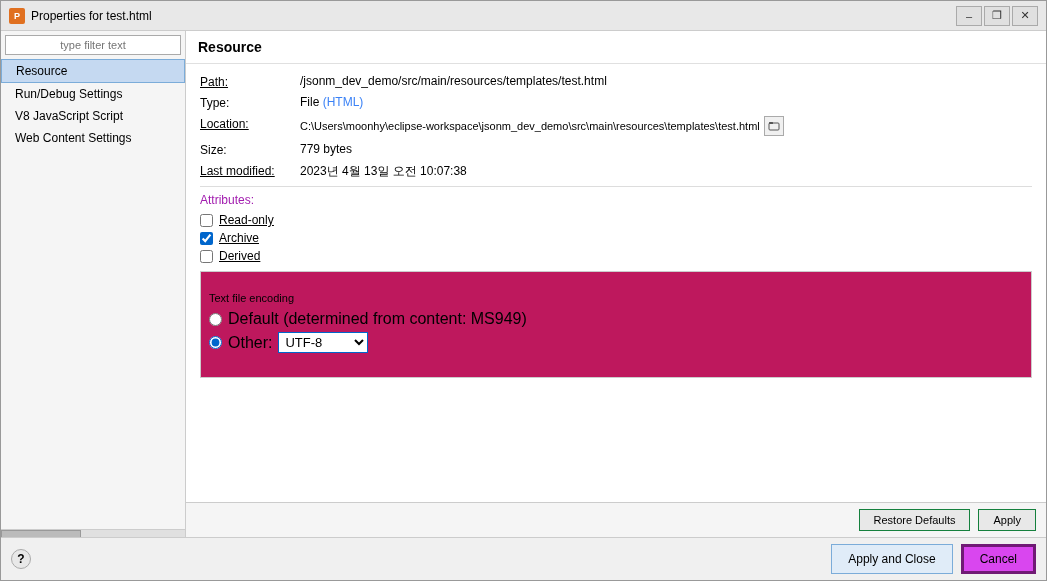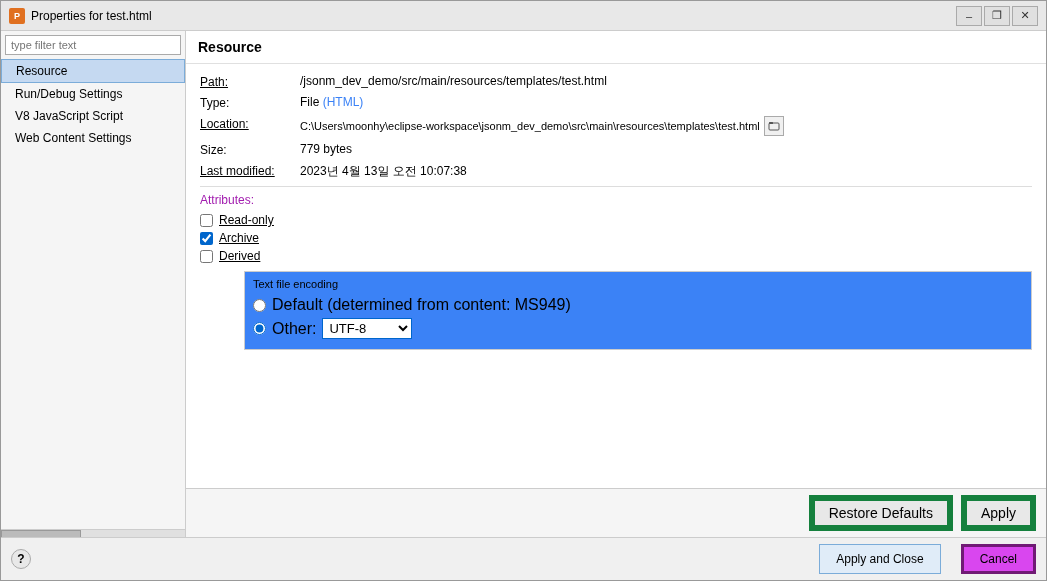"type filter text" .filter-input { text-align: none -> center }
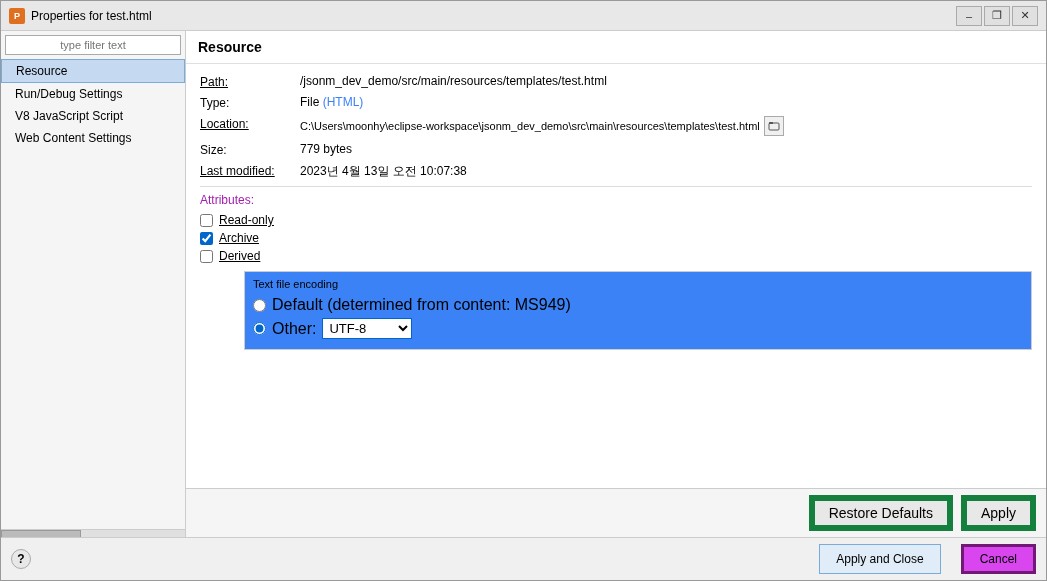"Text file encoding" .encoding-section { background: #3b82f6 -> #be185d; margin-left: 44px -> none; padding: 6px 8px -> 20px 8px }
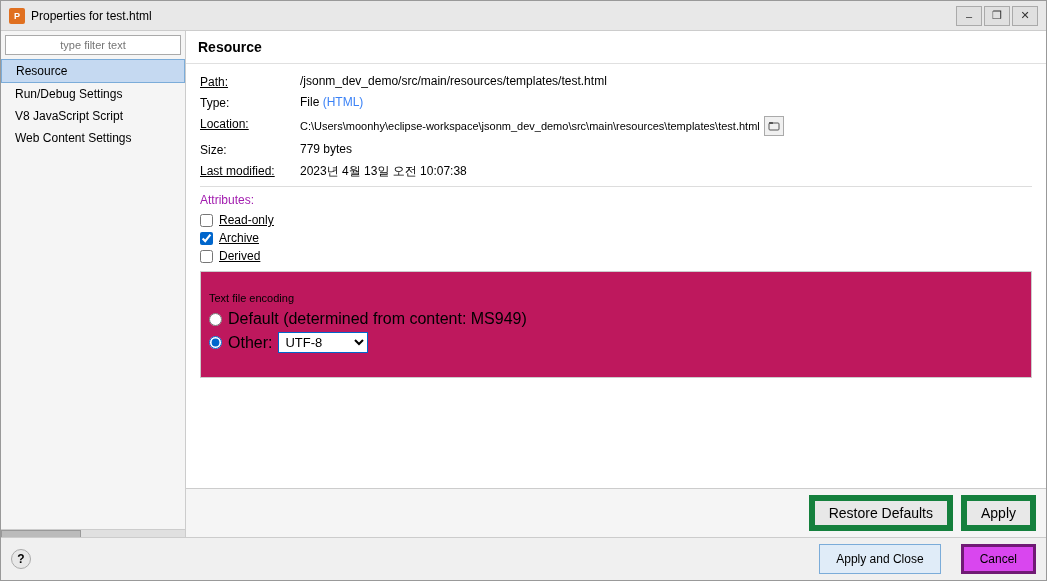"Restore Defaults" .footer-btn { border: 6px solid #15803d -> 1px solid #15803d; font-size: 14px -> 11px }
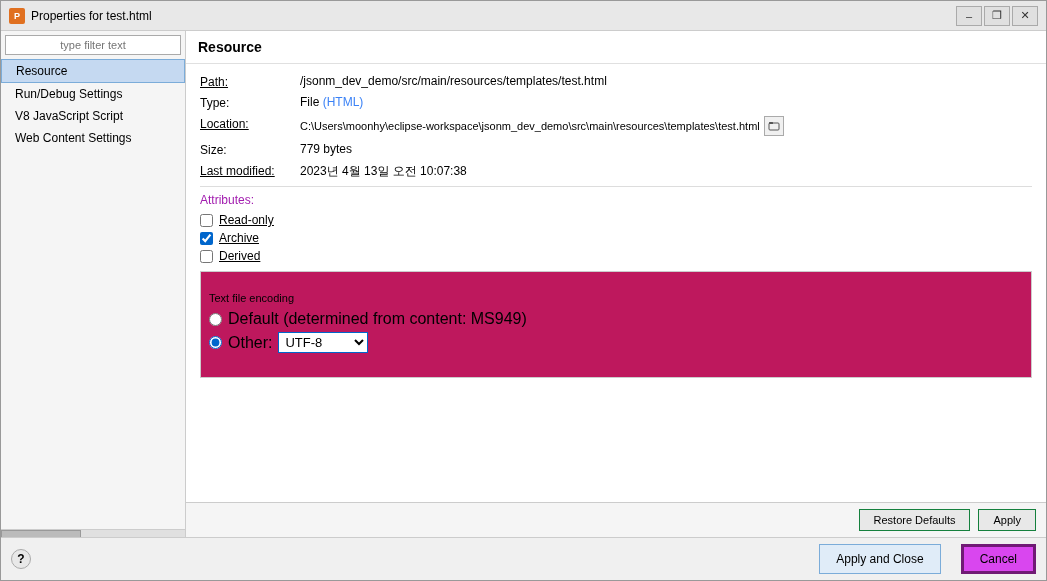"Apply and Close" .dialog-footer-right { gap: 20px -> 8px }
